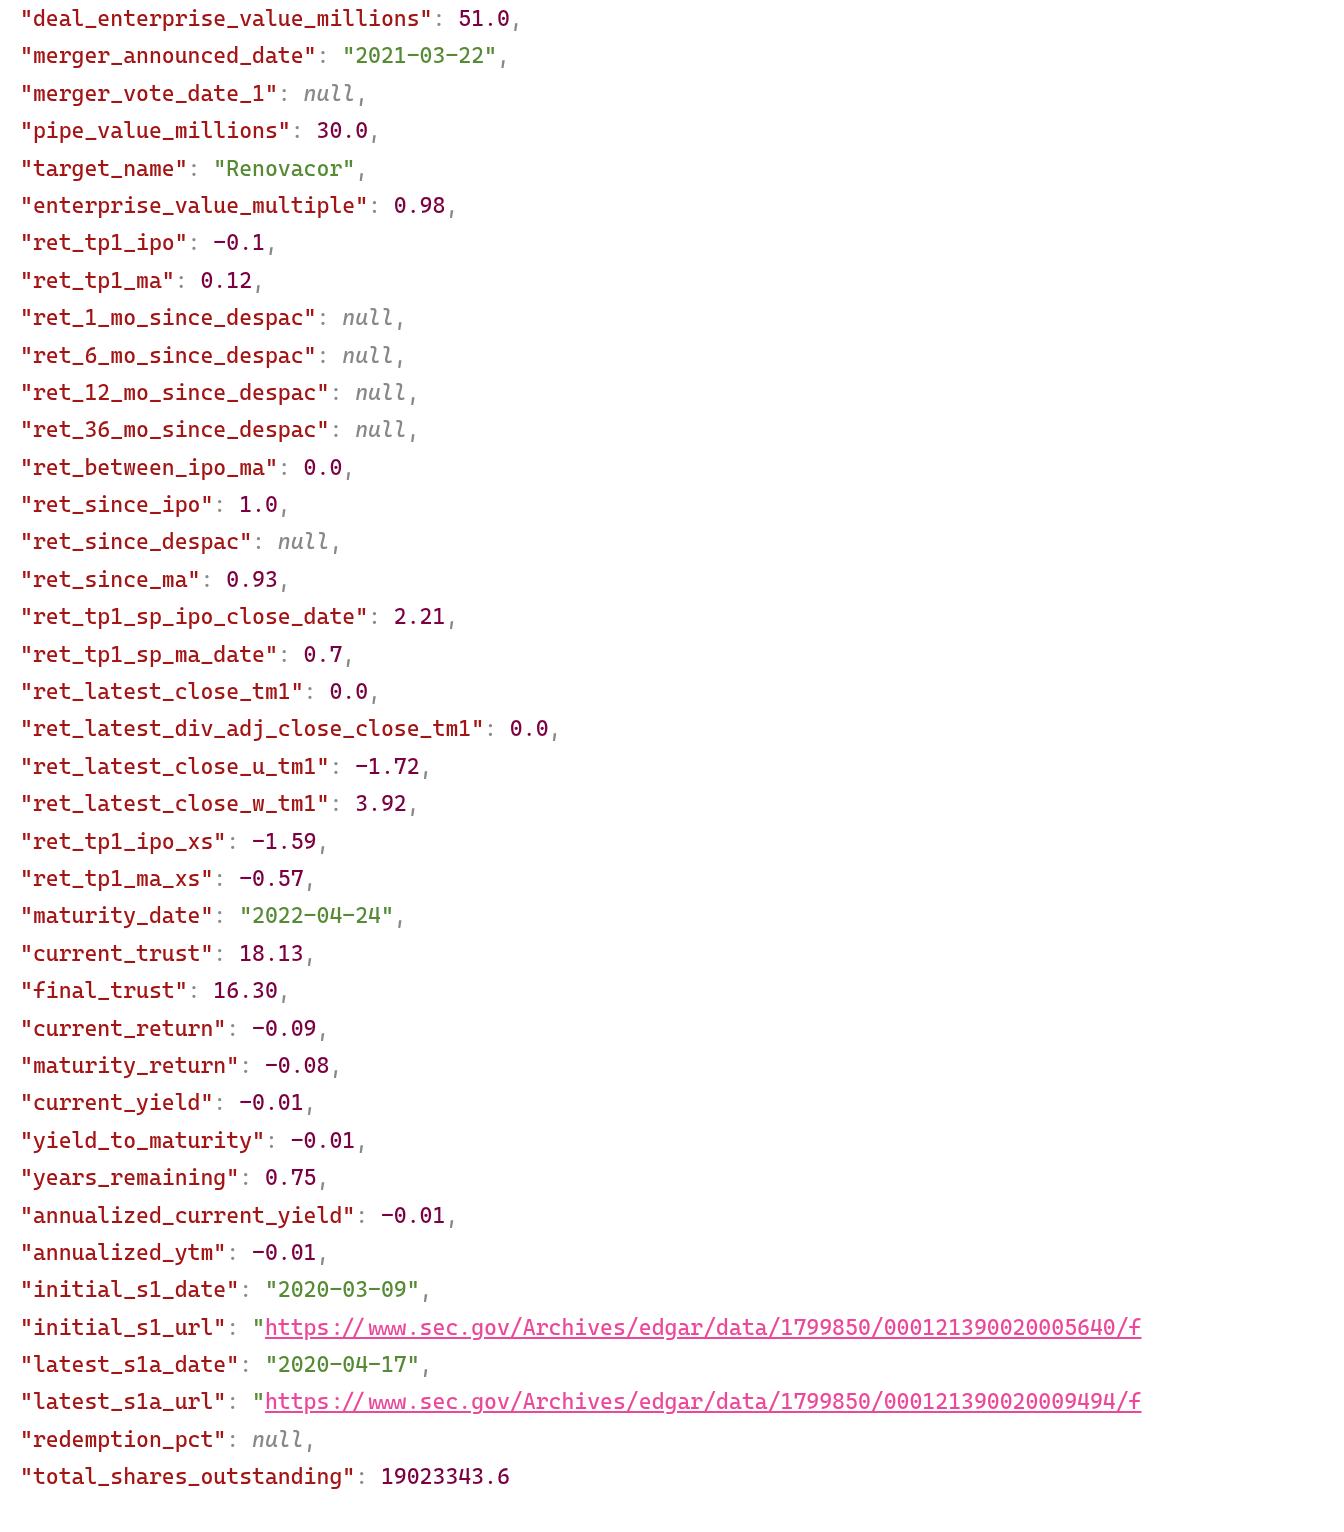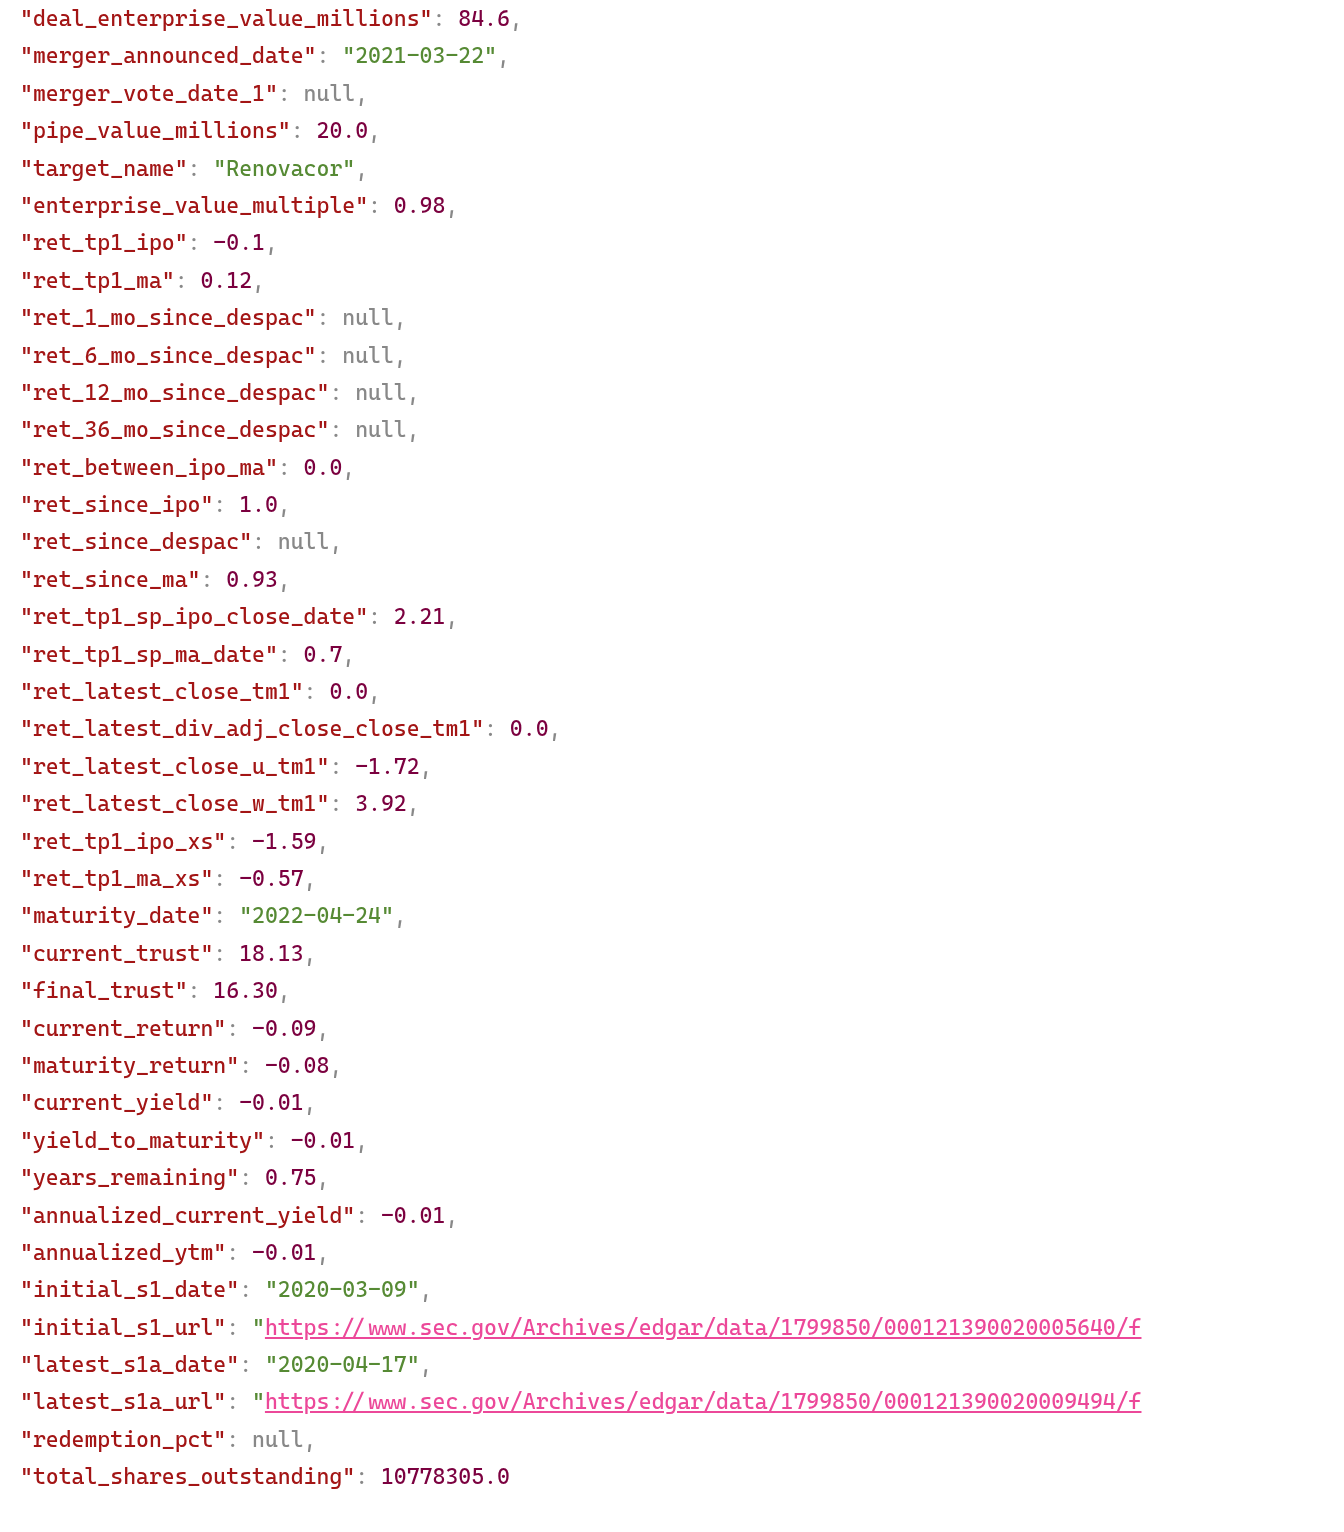"84.6" span.num { text: 84.6 -> 51.0 }
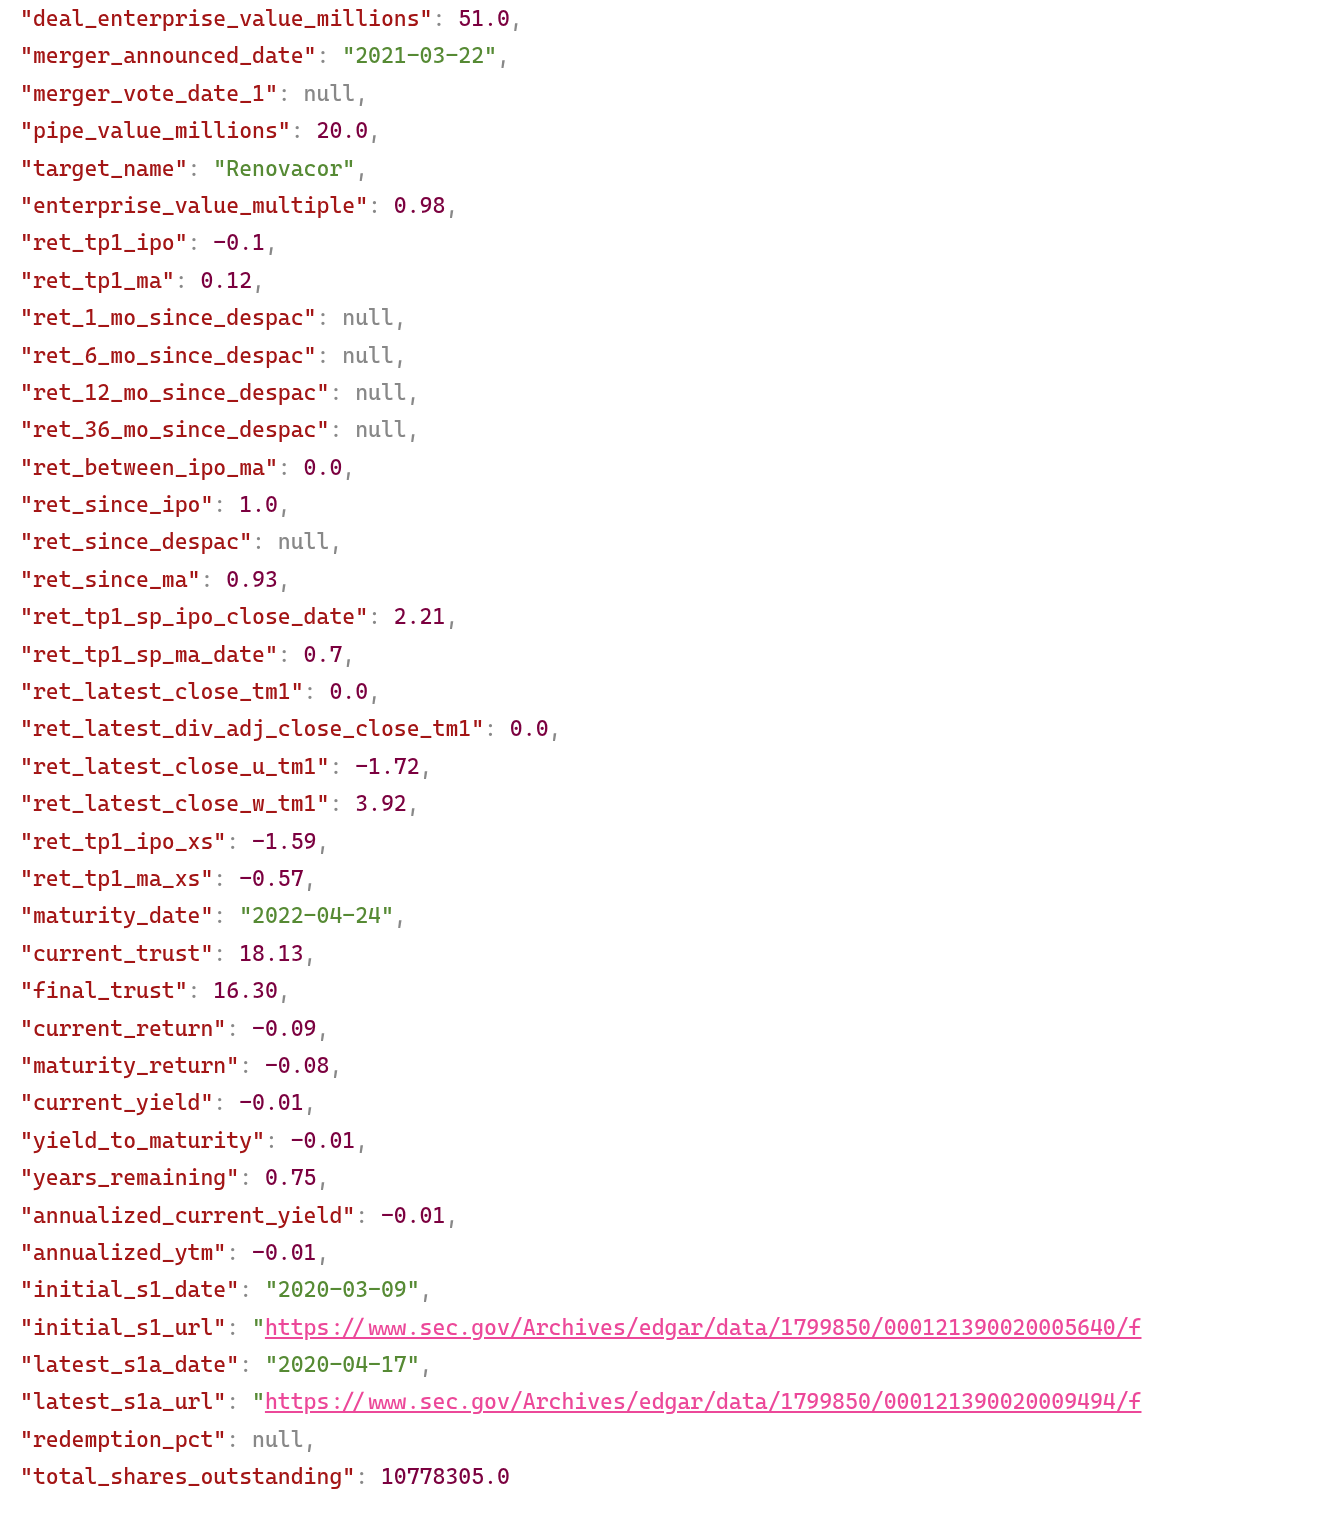"null" .nullval { font-style: none -> italic }
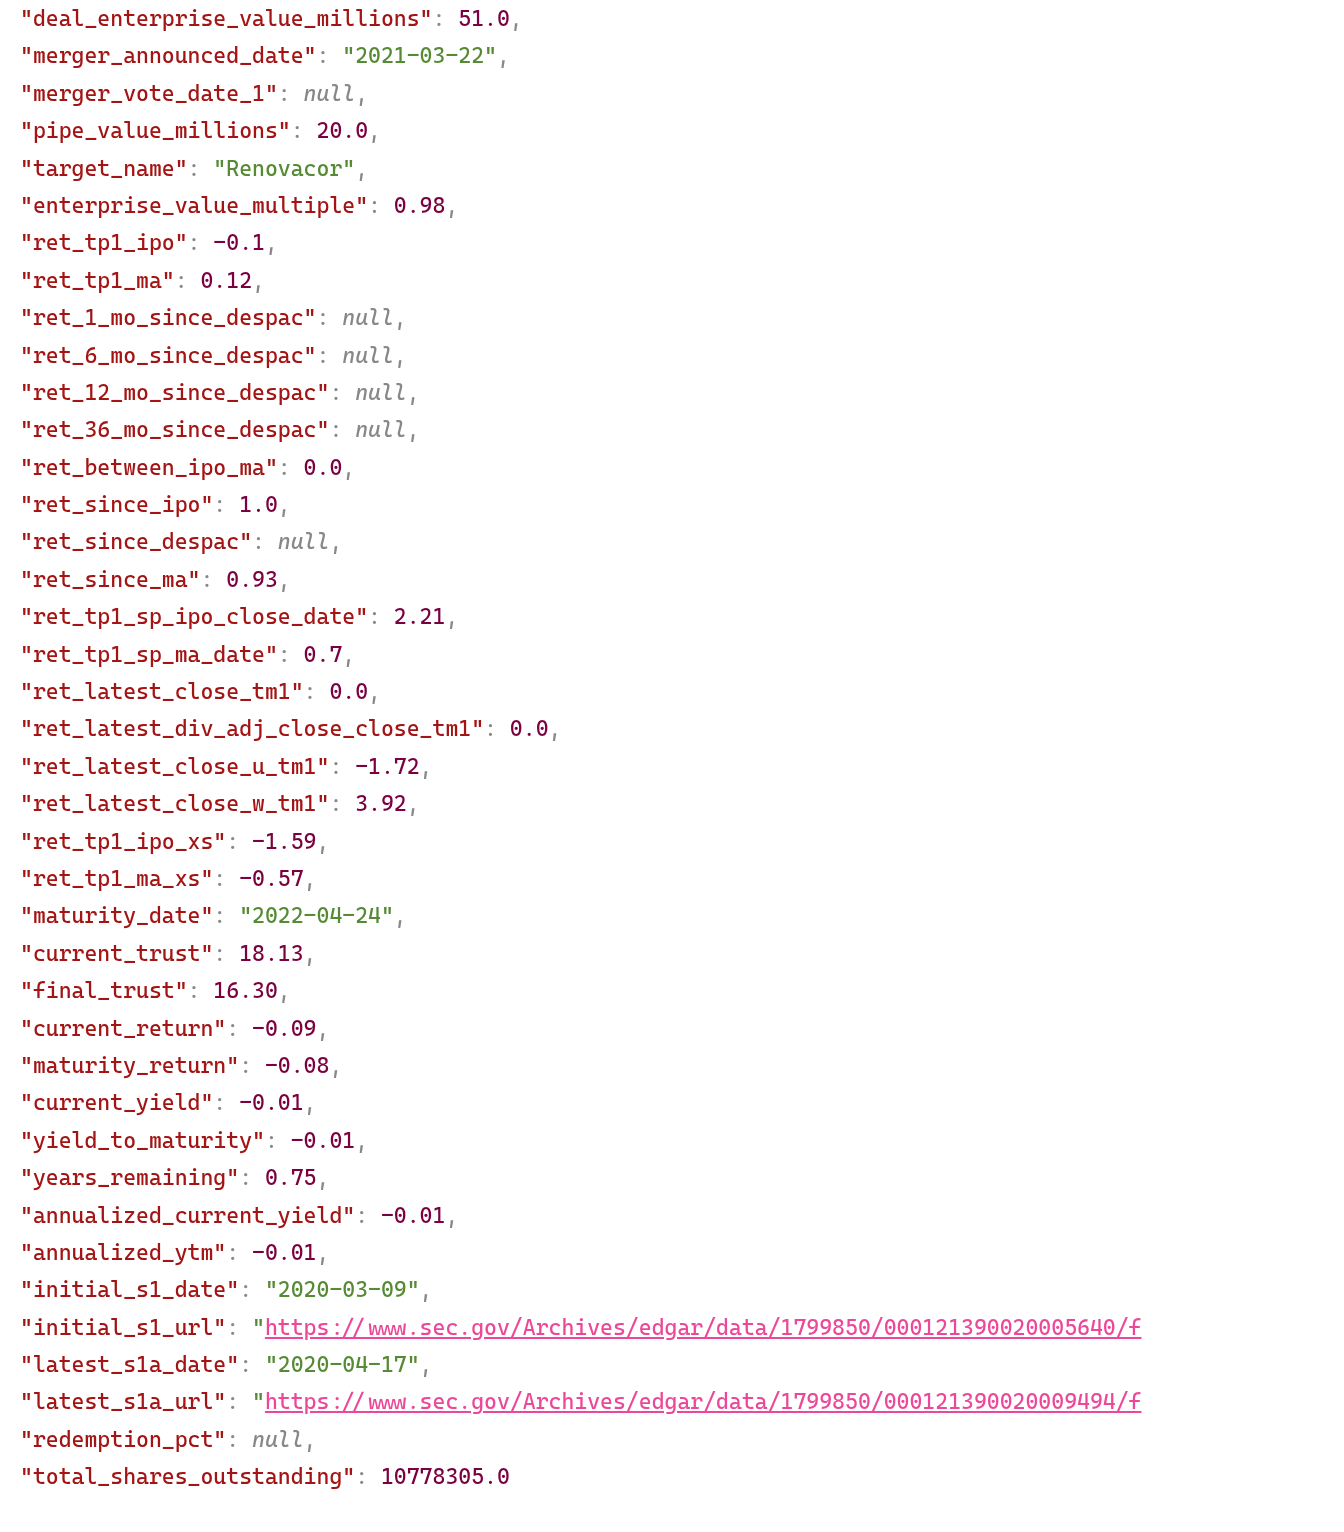"20.0" span.num { text: 20.0 -> 30.0 }
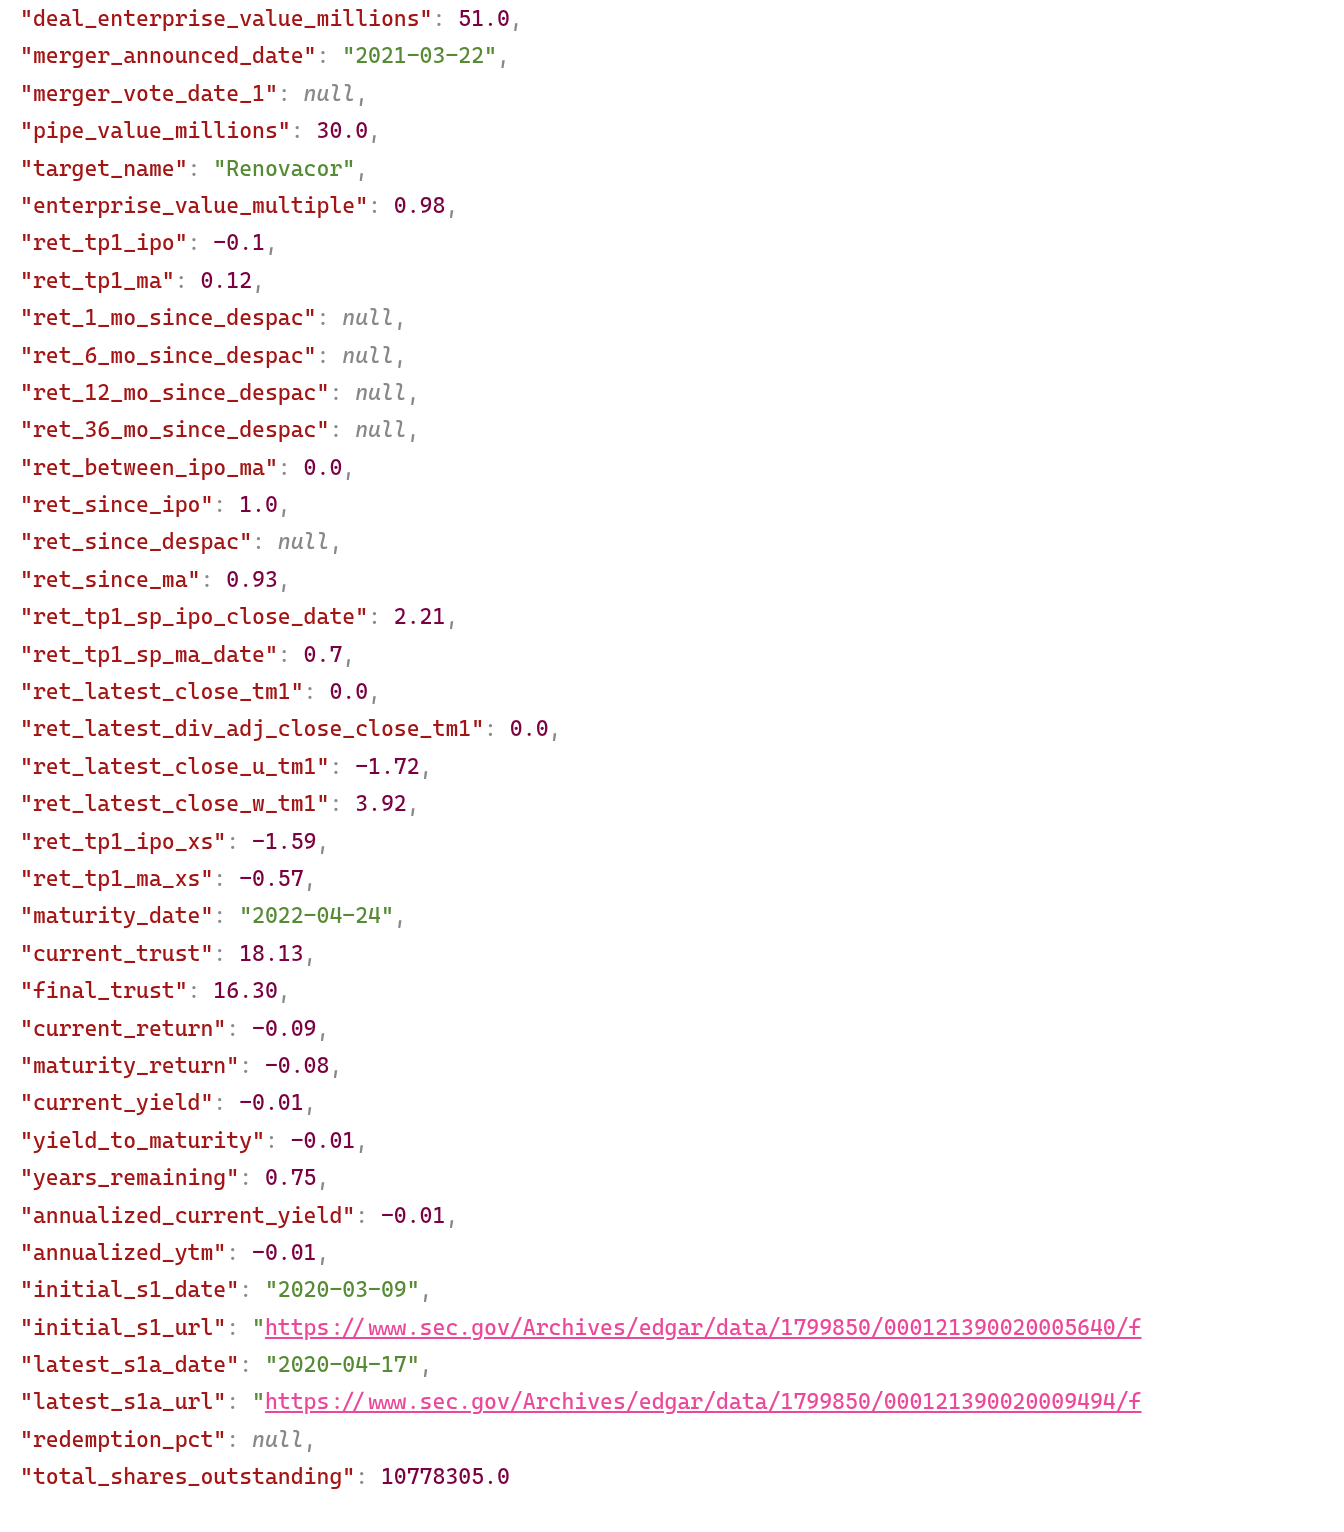"10778305.0" span.num { text: 10778305.0 -> 19023343.6 }
